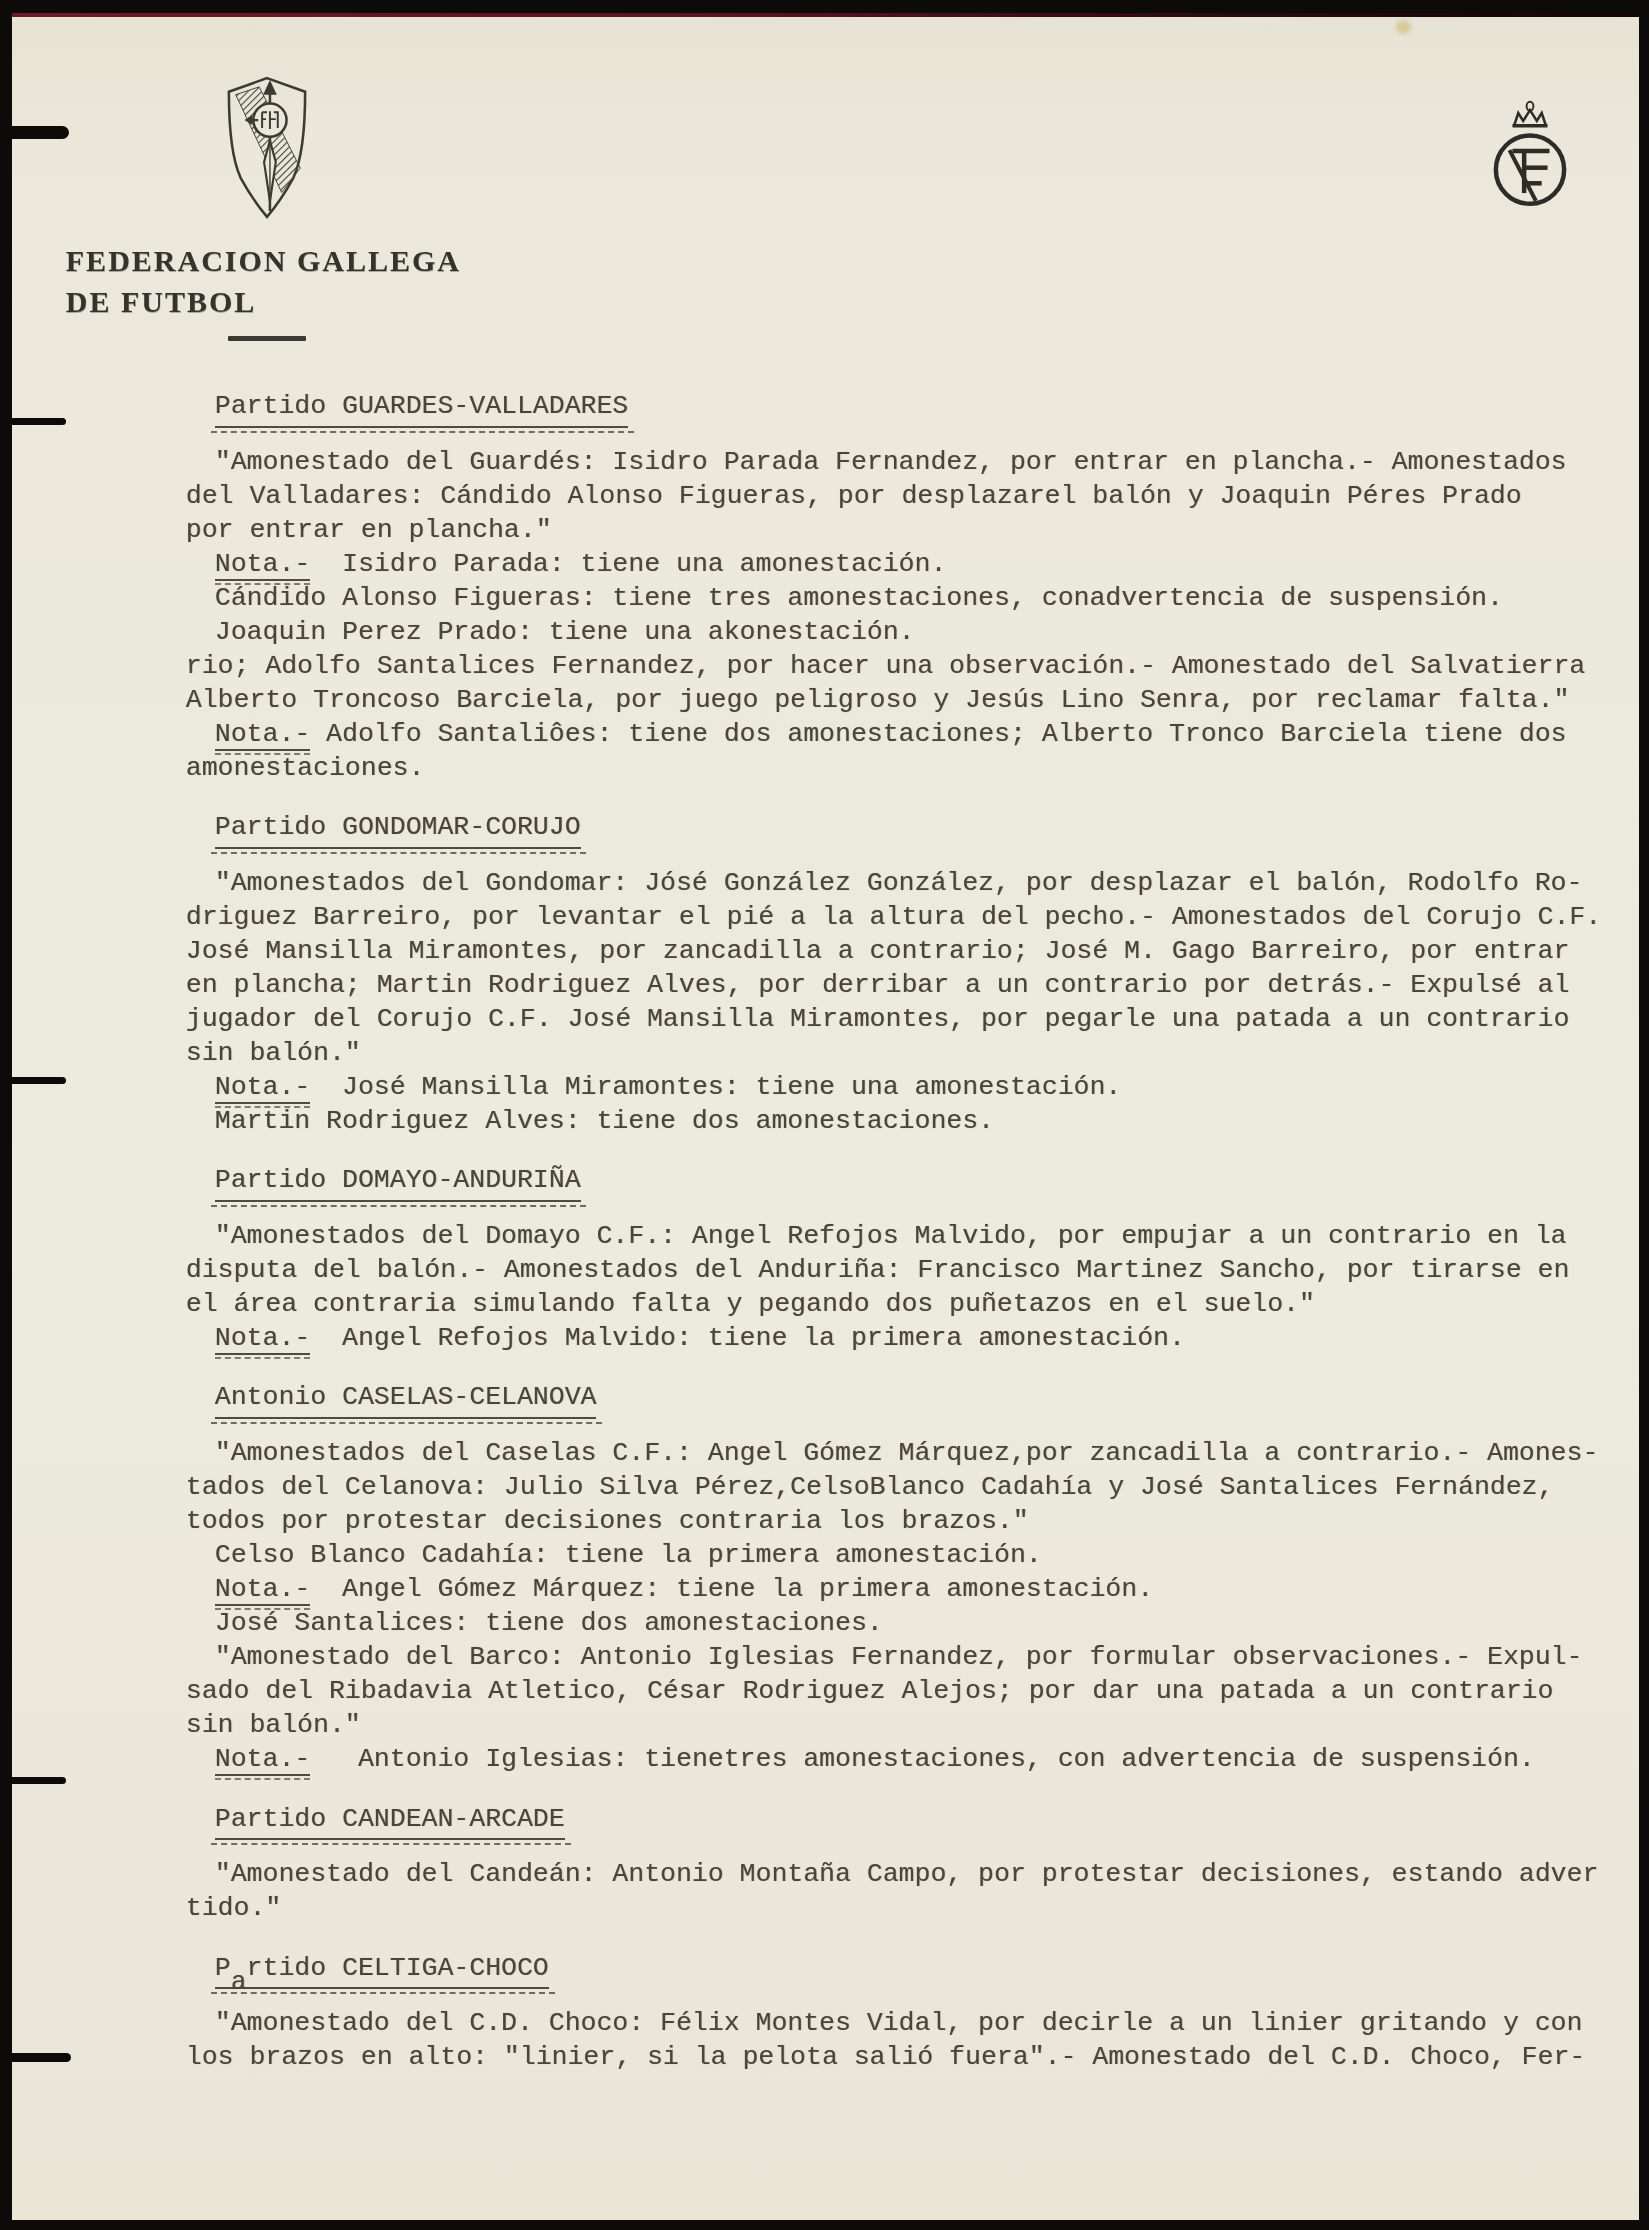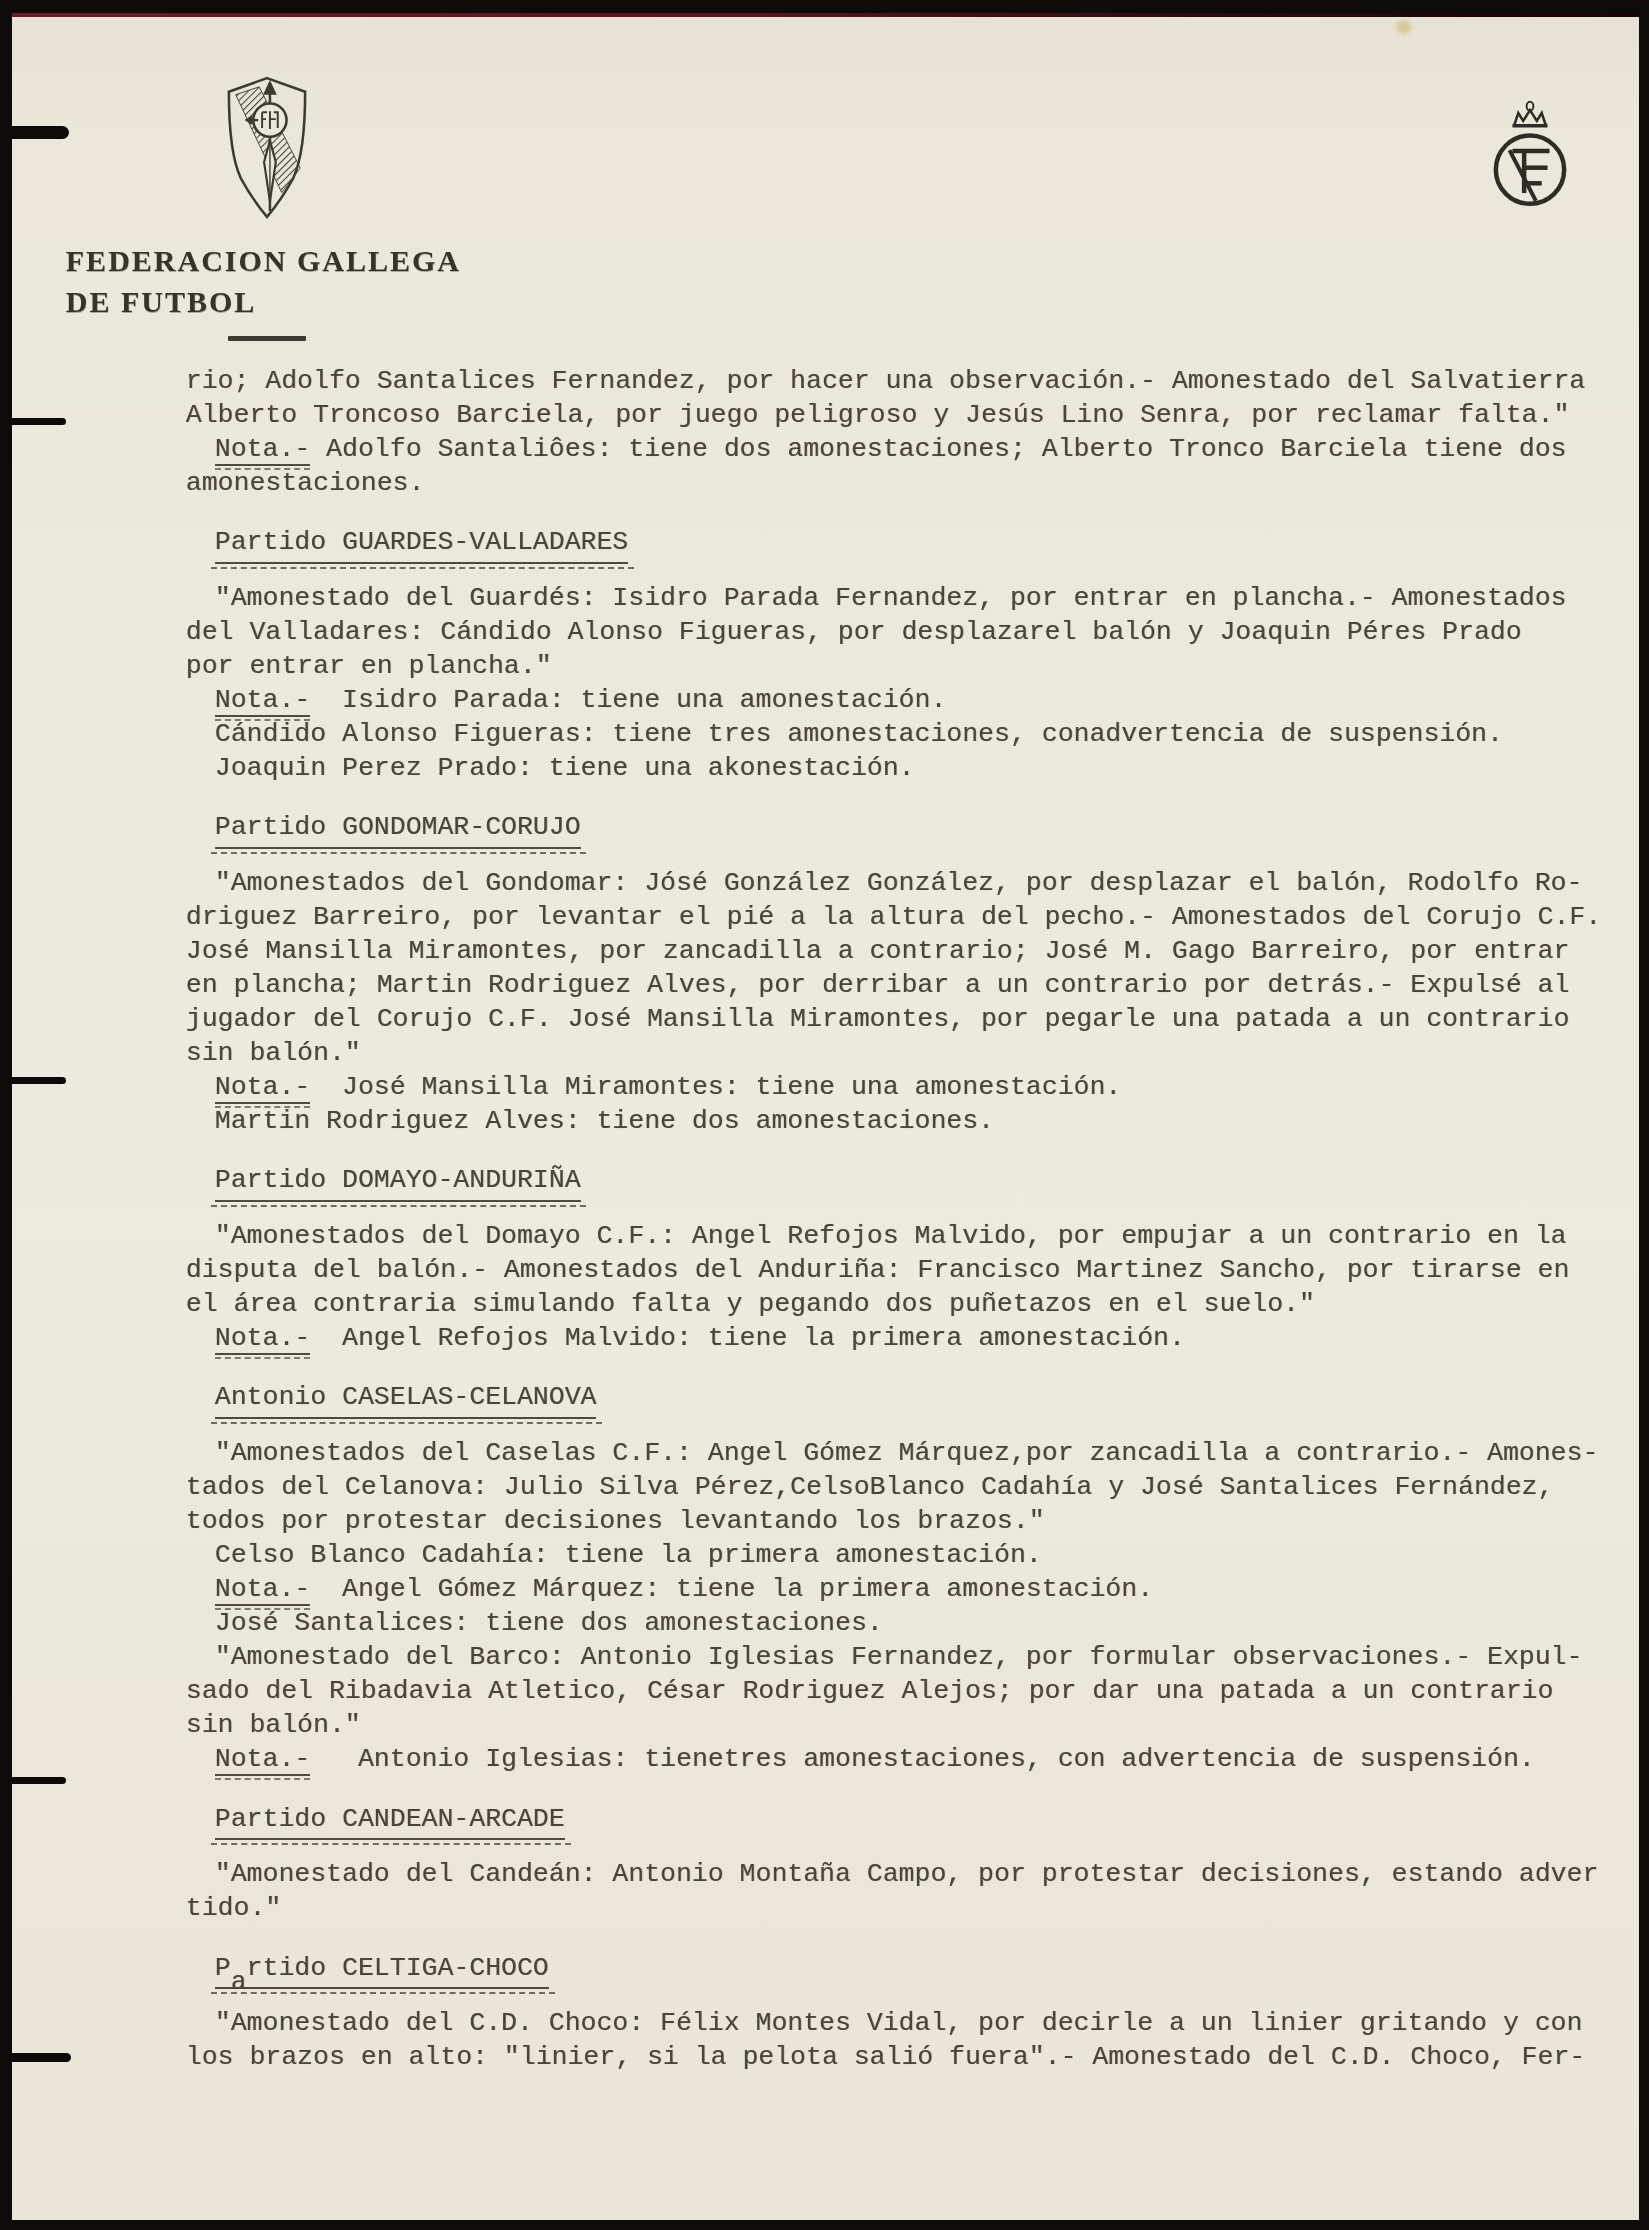"rio; Adolfo Santalices Fernandez, por" section { order: before "Partido GUARDES-VALLADARES" -> after "Partido GUARDES-VALLADARES" }
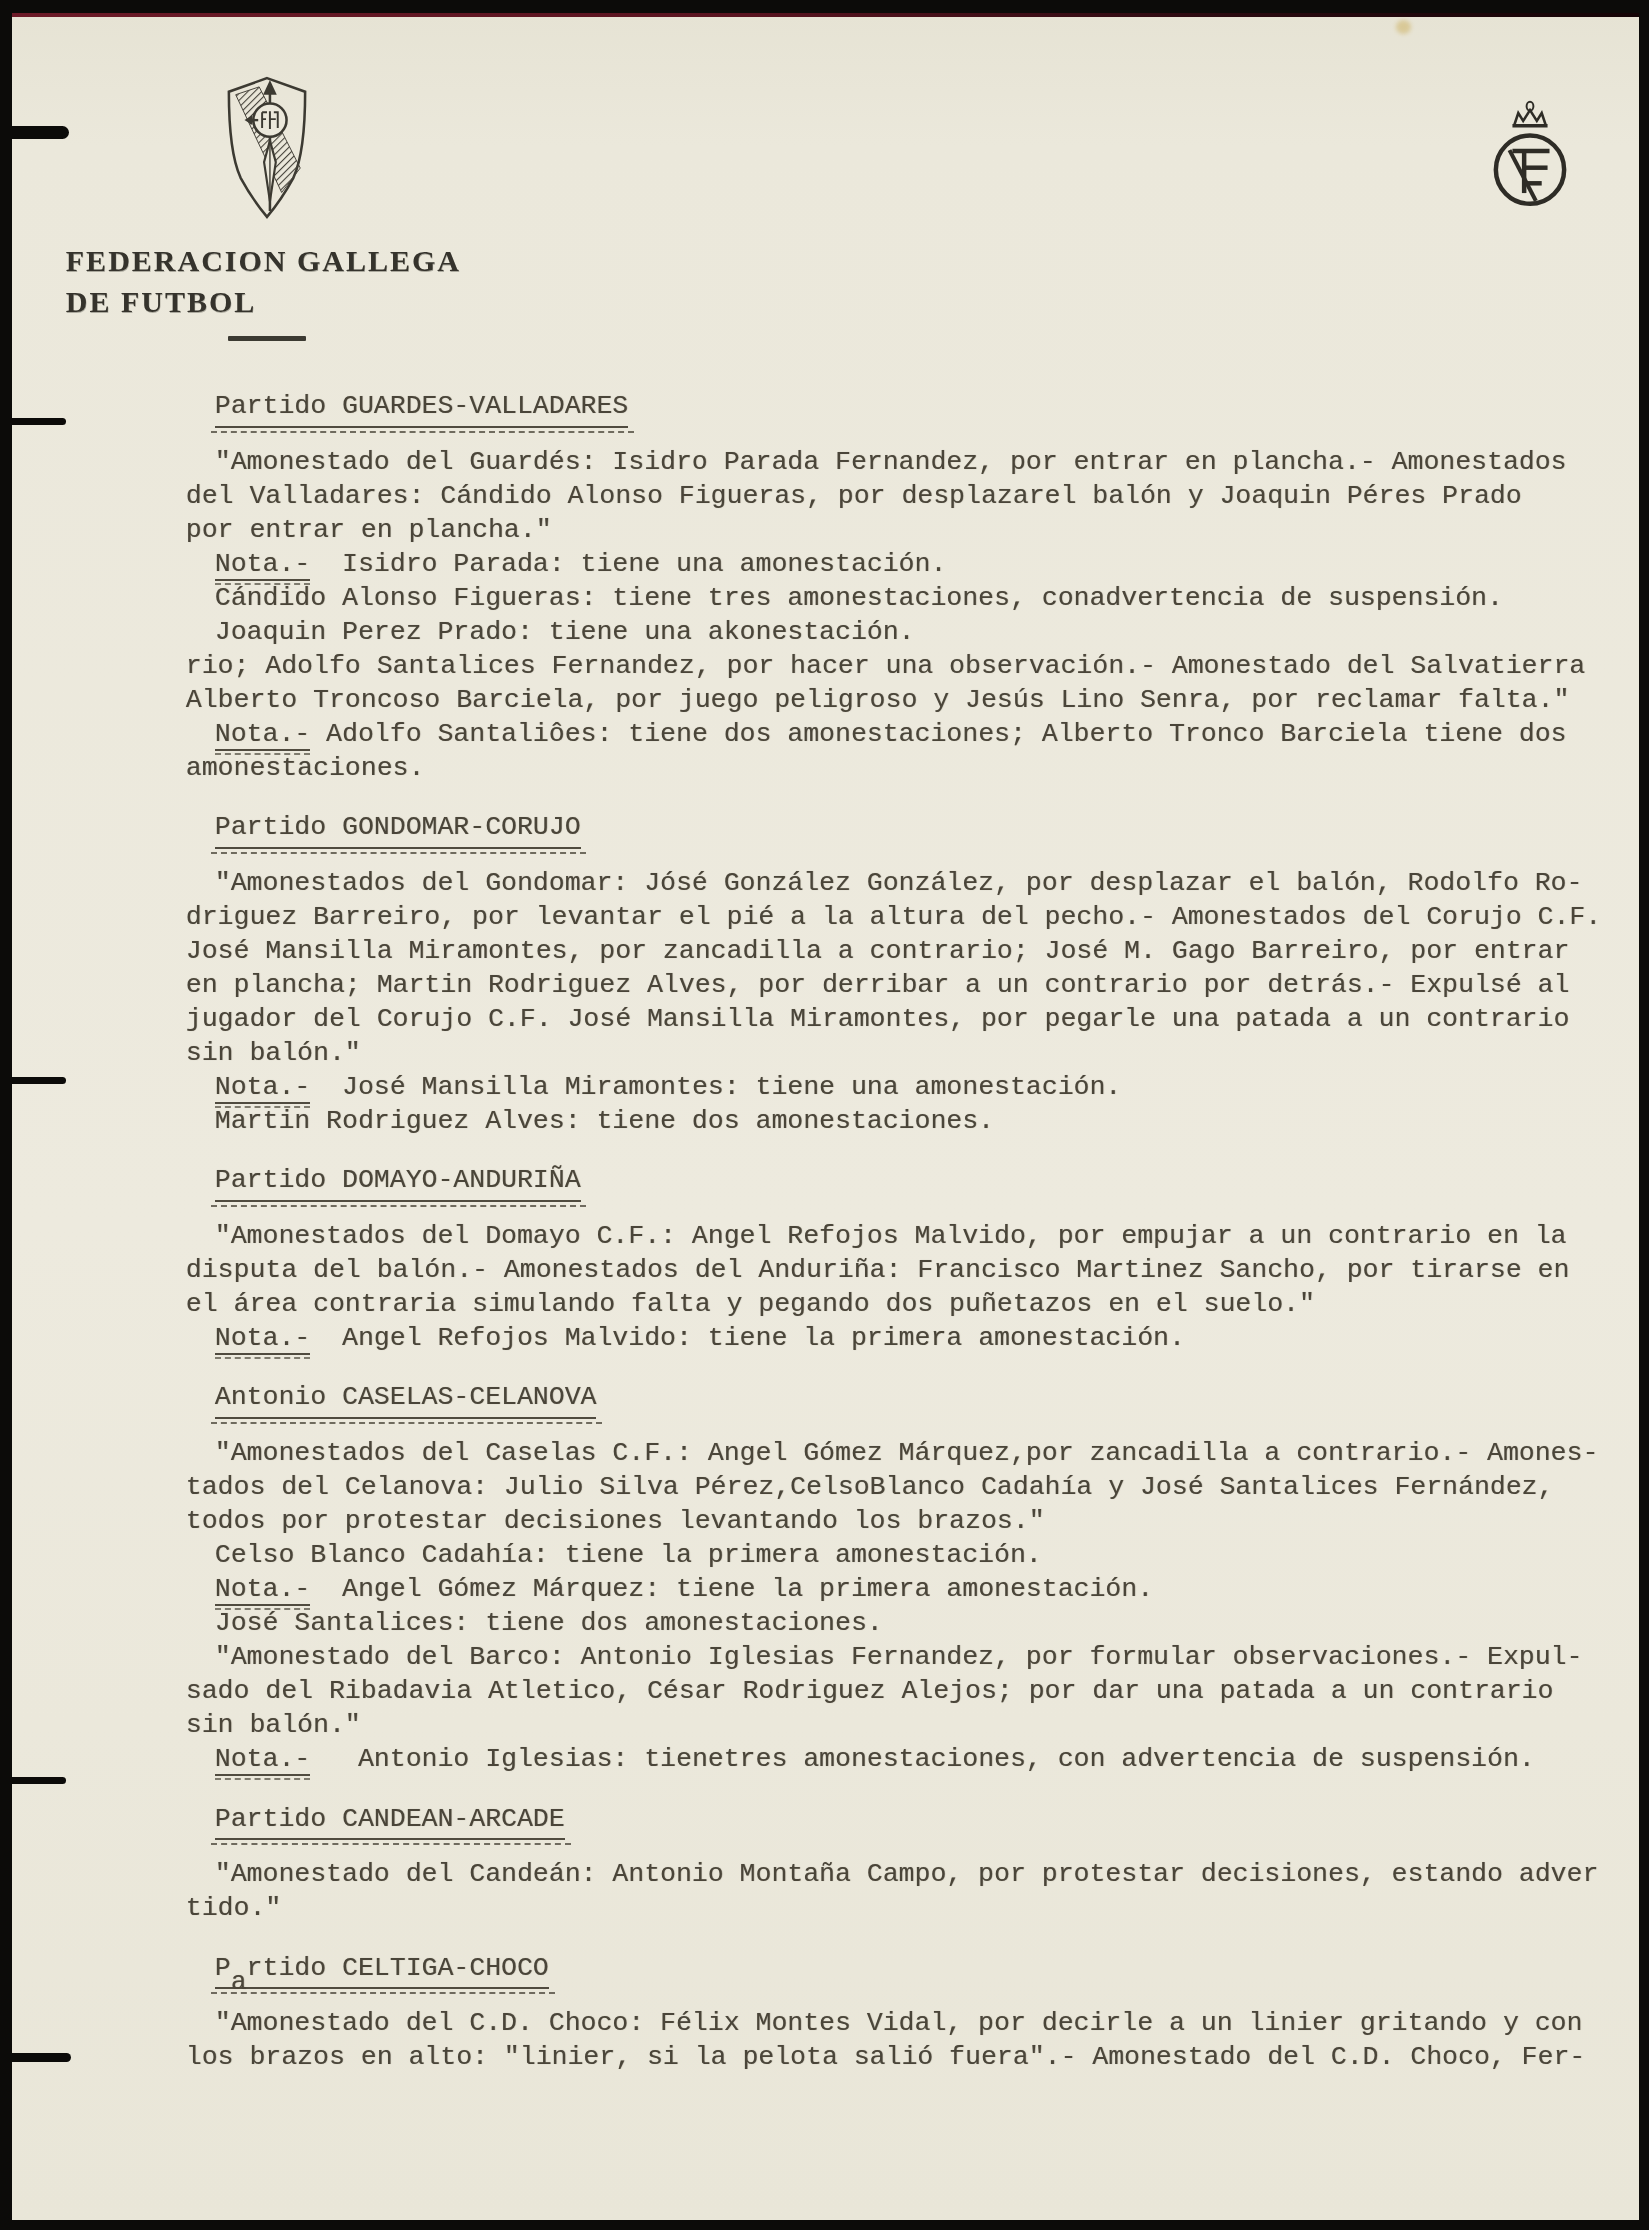"todos por protestar decisiones" div.line { text: levantando -> contraria }
